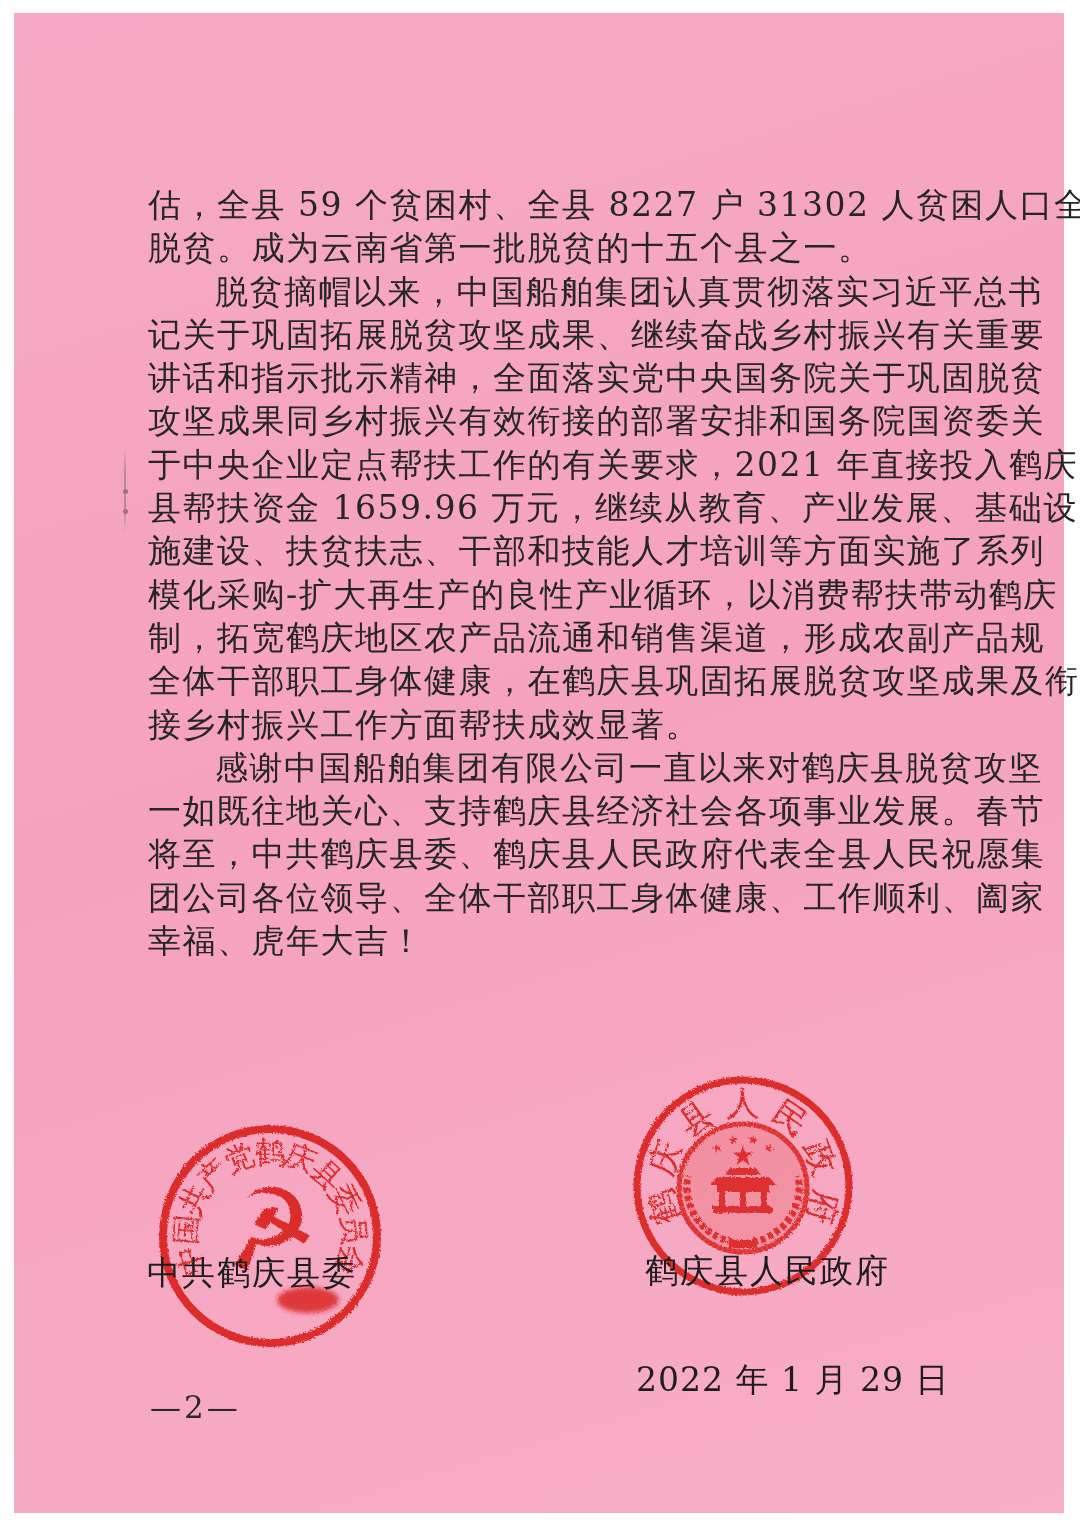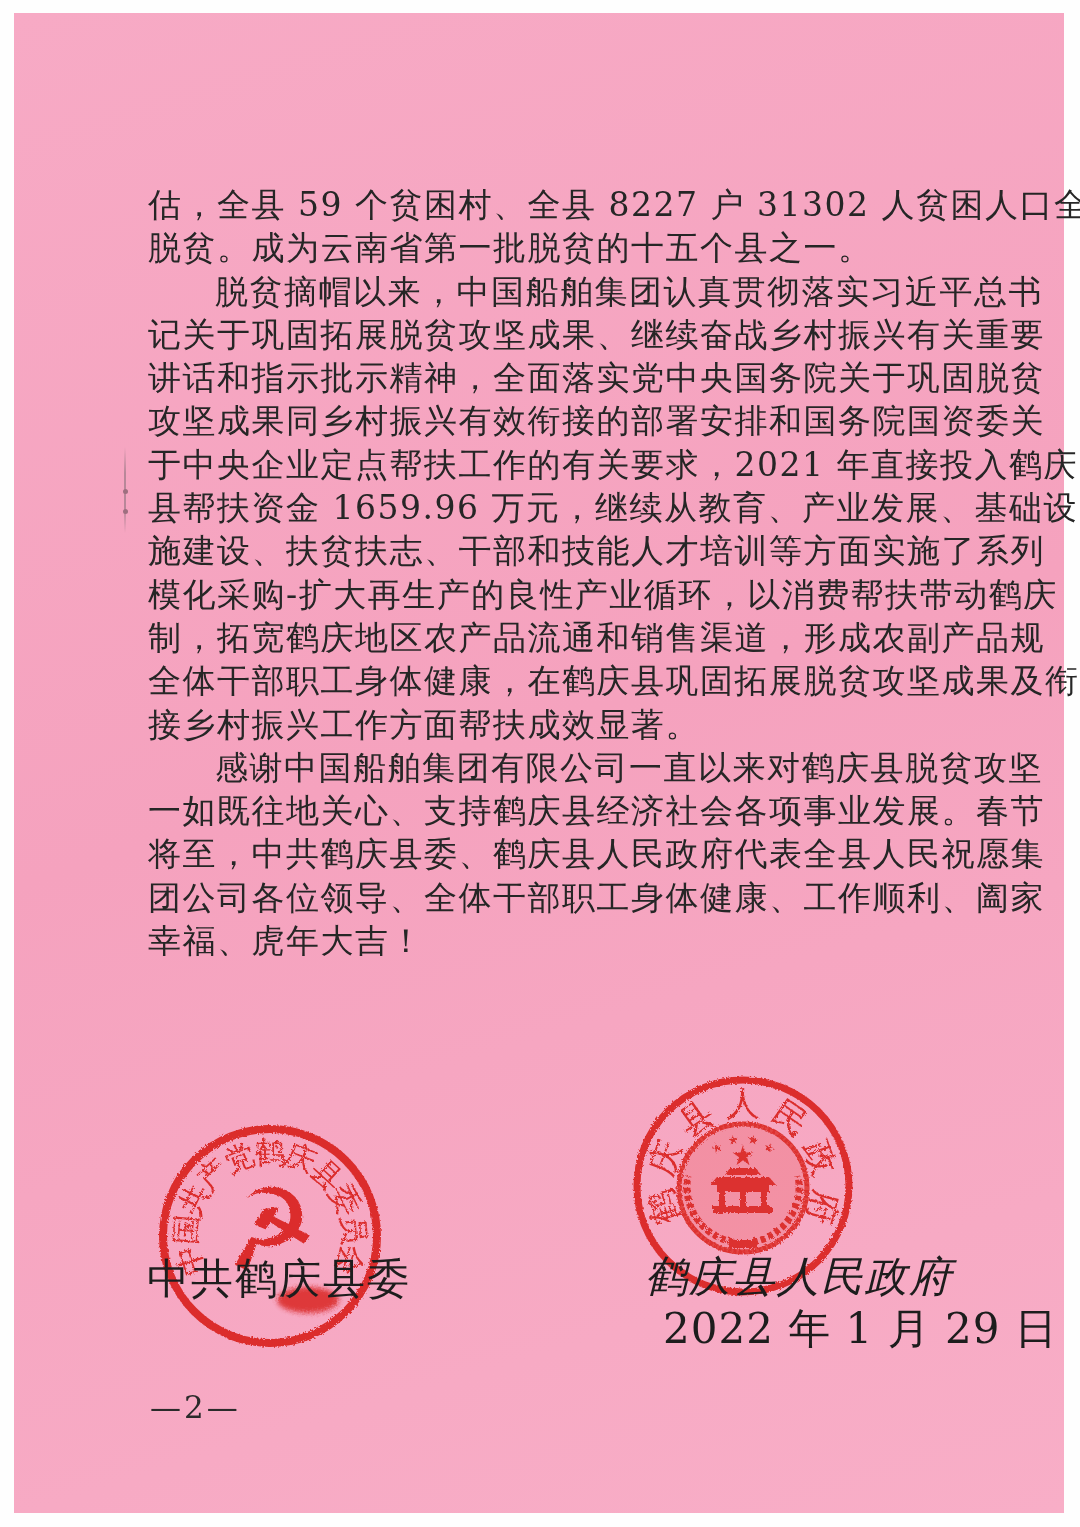"中共鹤庆县委" .sig { font-size: 42px -> 33px }
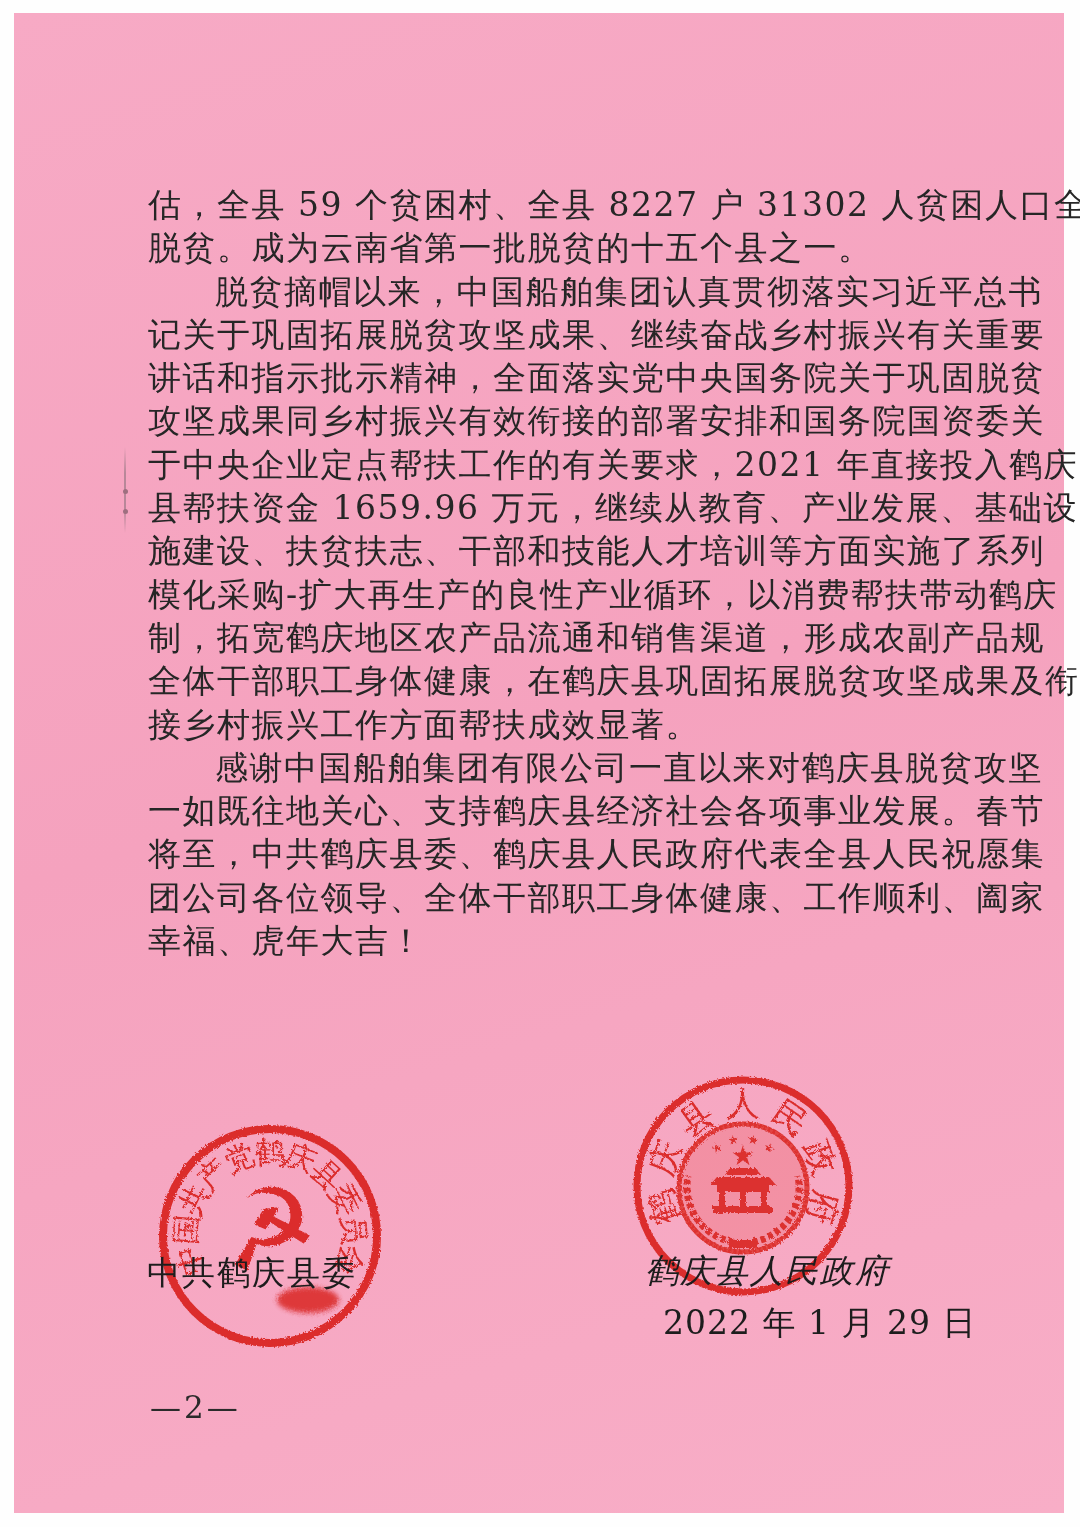"鹤庆县人民政府" #sig-right { font-style: italic -> none }
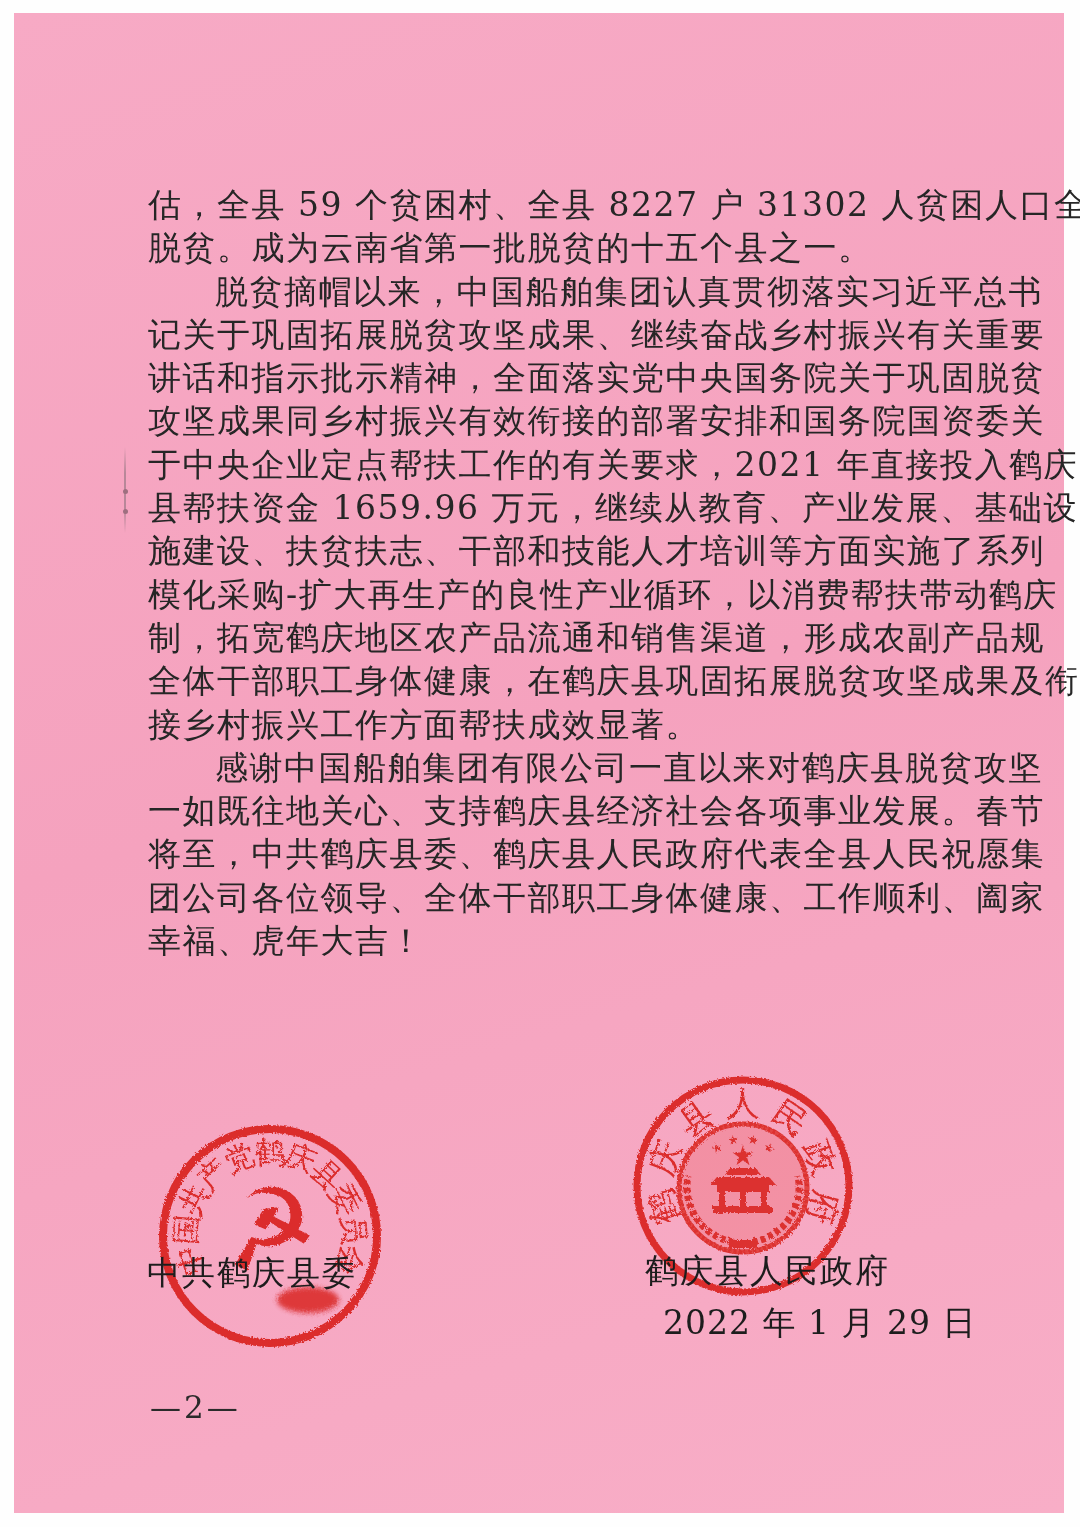"2022 年 1 月 29" #sig-date { margin-left: 27px -> none; top: 1288px -> 1345px }
